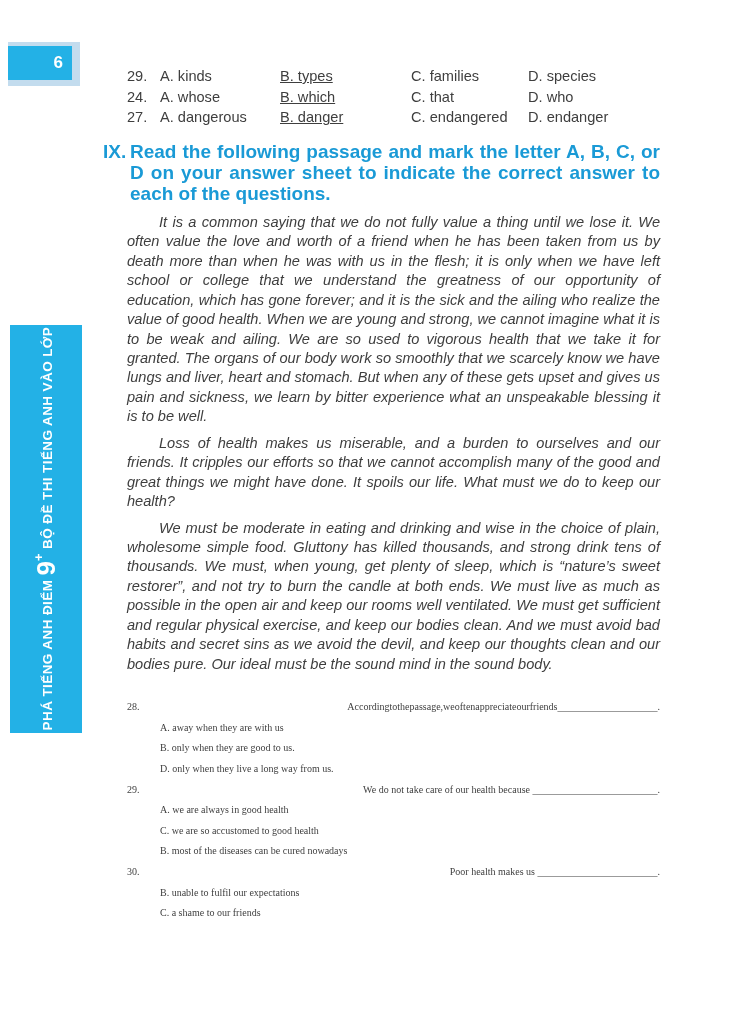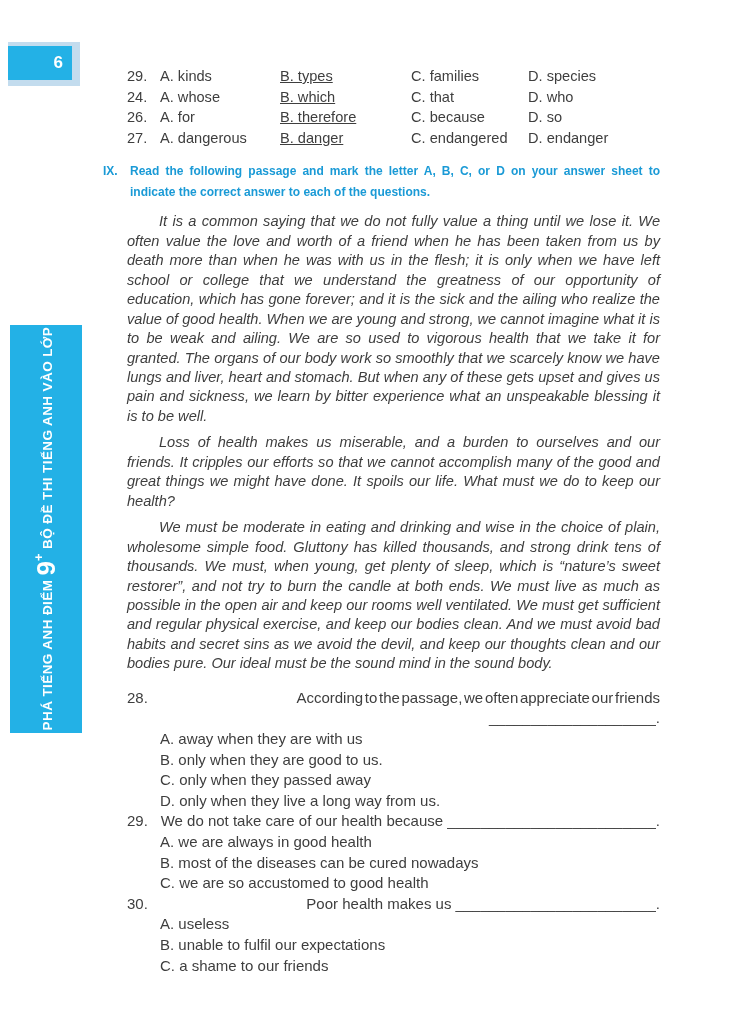"26." div.mcq-row { html: <div> <span>26.</span> <span>A. for</span> <span>B. therefore</span> <span>C. because</span> <span>D. so</span> </div> -> none }
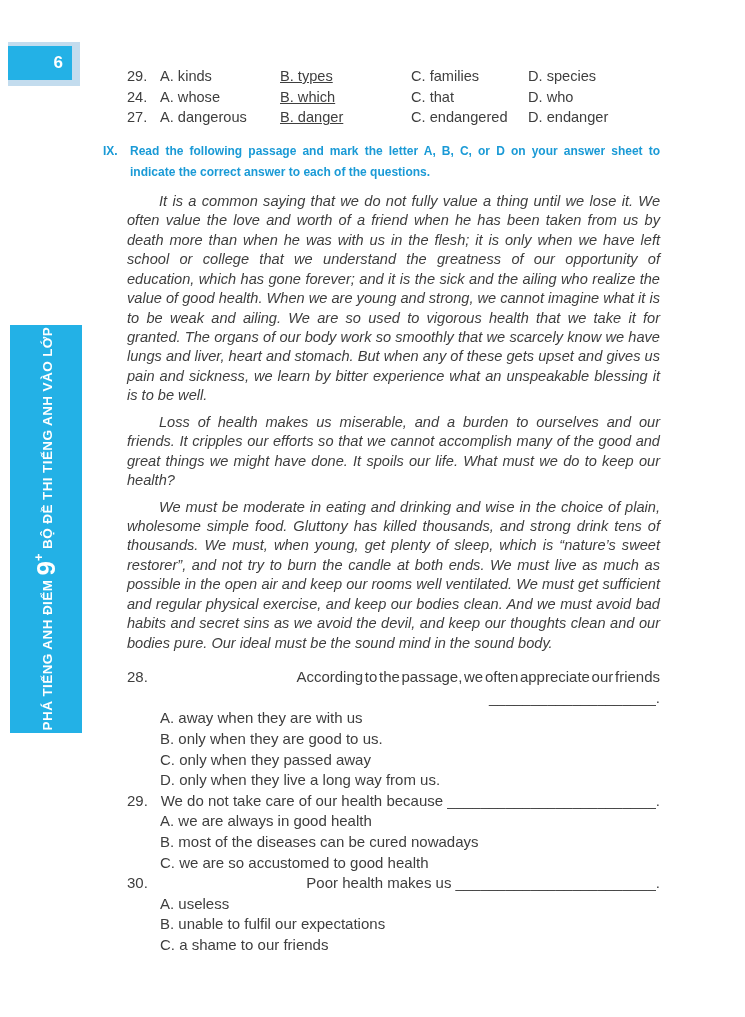"IX." .section-heading { font-size: 12px -> 19px }
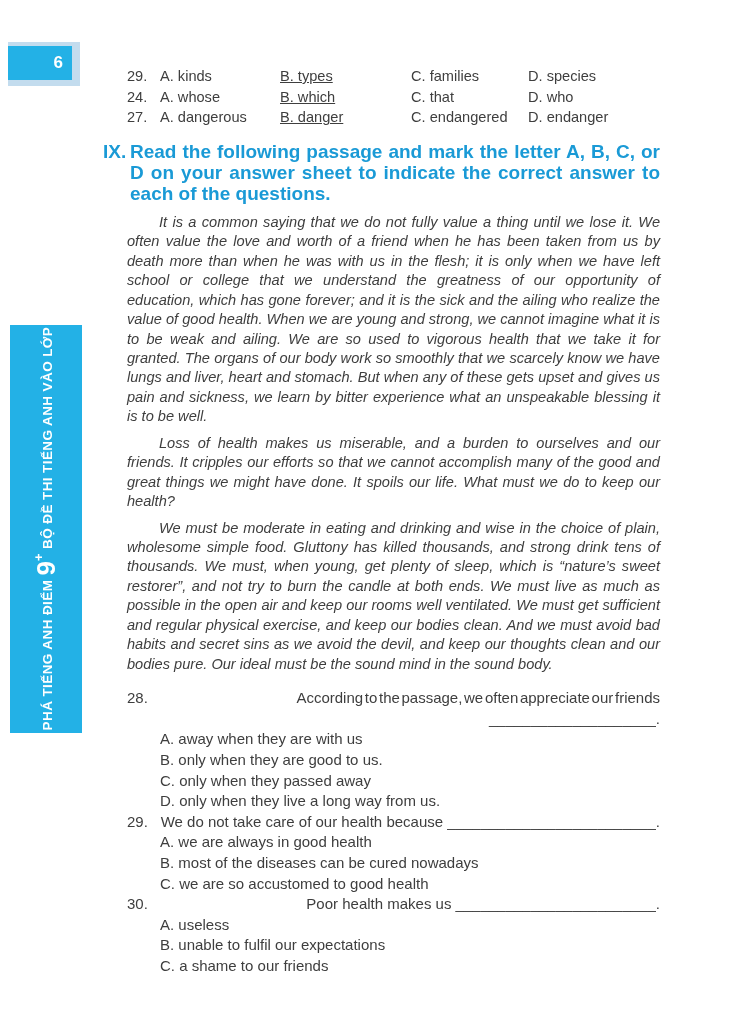"28." .questions { font-family: none -> Liberation Serif, serif; font-size: 15px -> 10px; margin-top: 14px -> 23px }
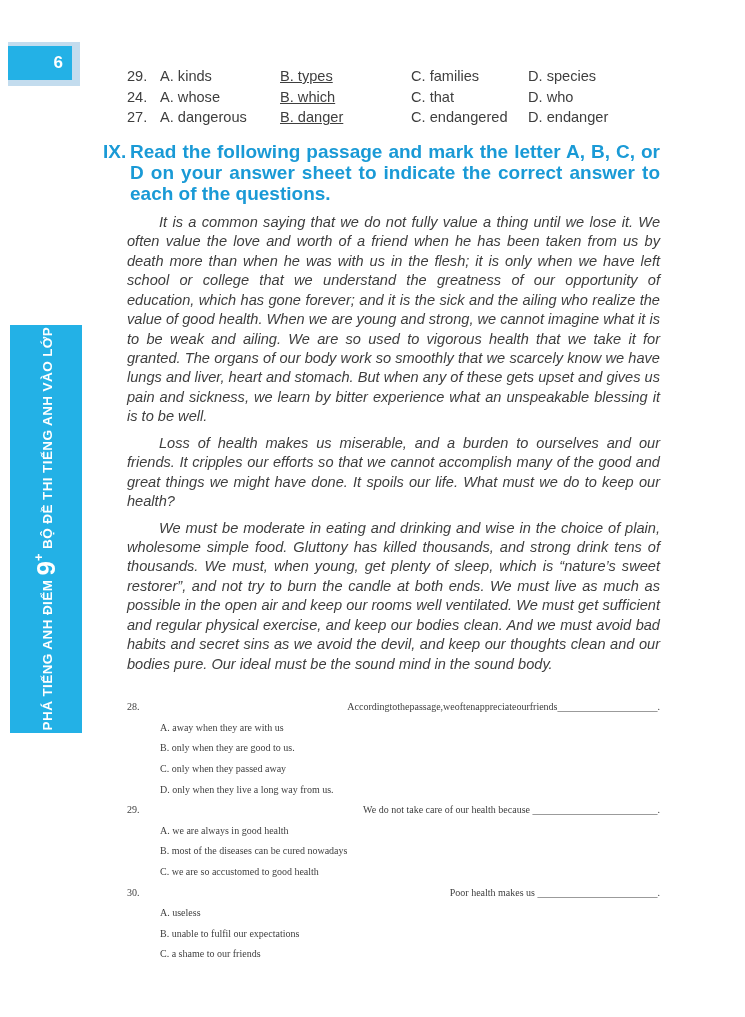"C. only when they passed" div.opt { html: <div>C. only when they passed away</div> -> none }
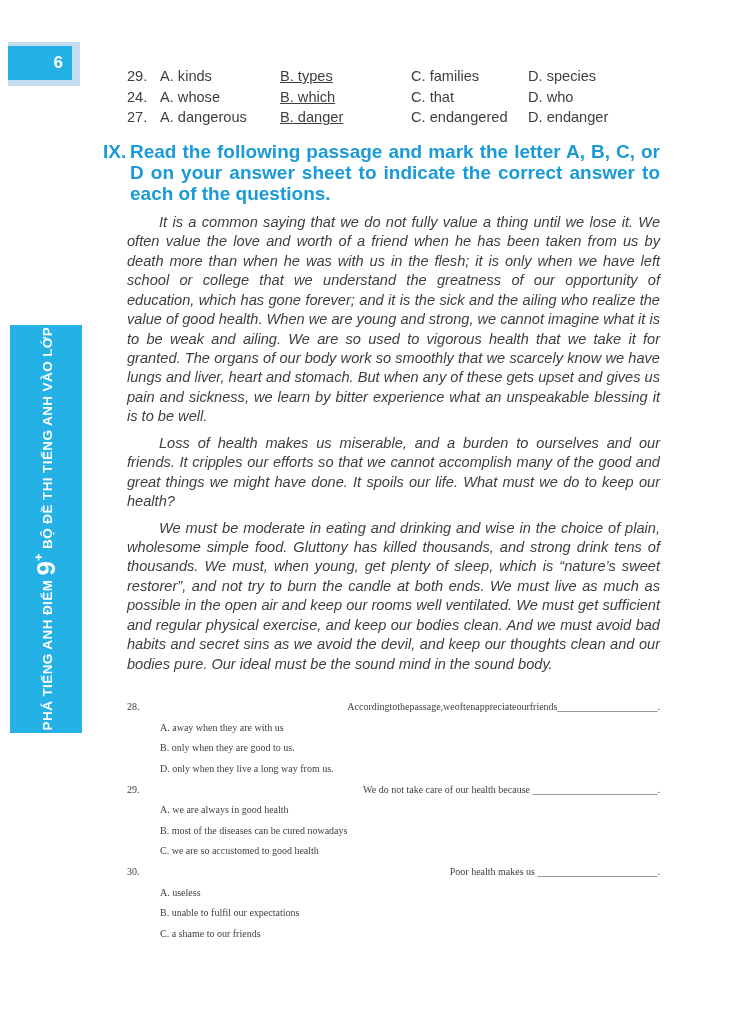"B. most of the diseases" div.opt { order: before "C. we are so accustomed" -> after "C. we are so accustomed" }
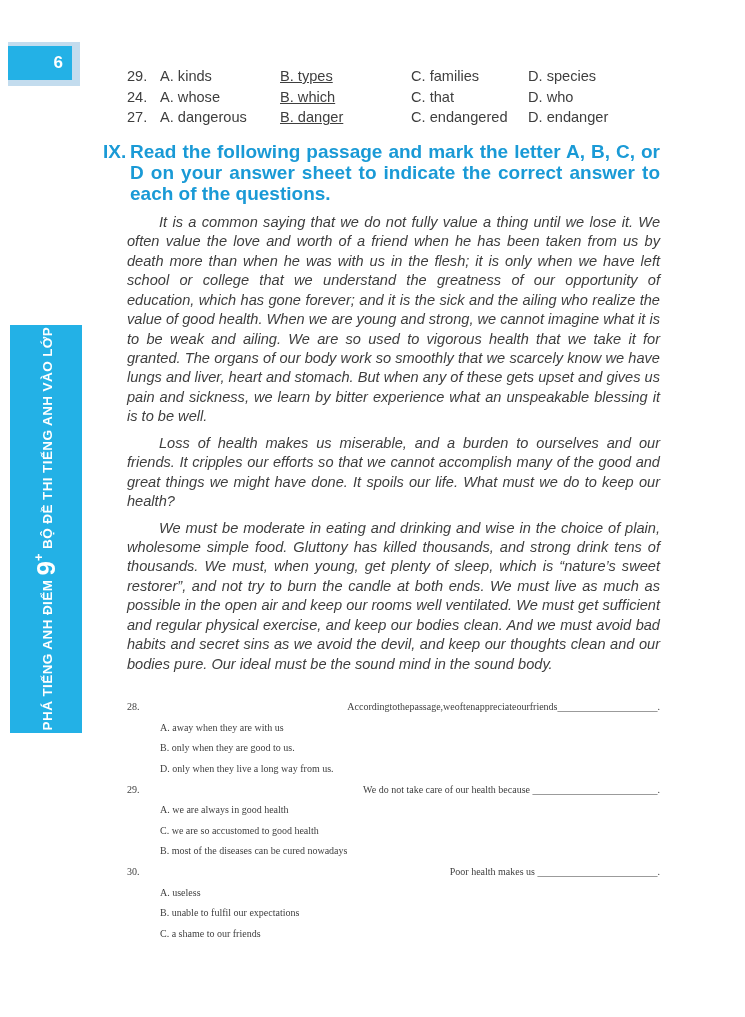"A. useless" div.opt { html: <div>A. useless</div> -> none }
